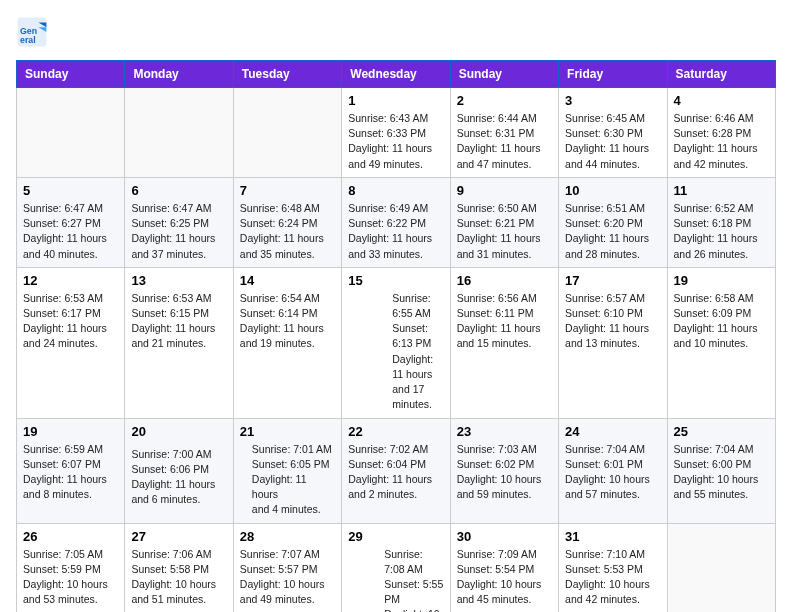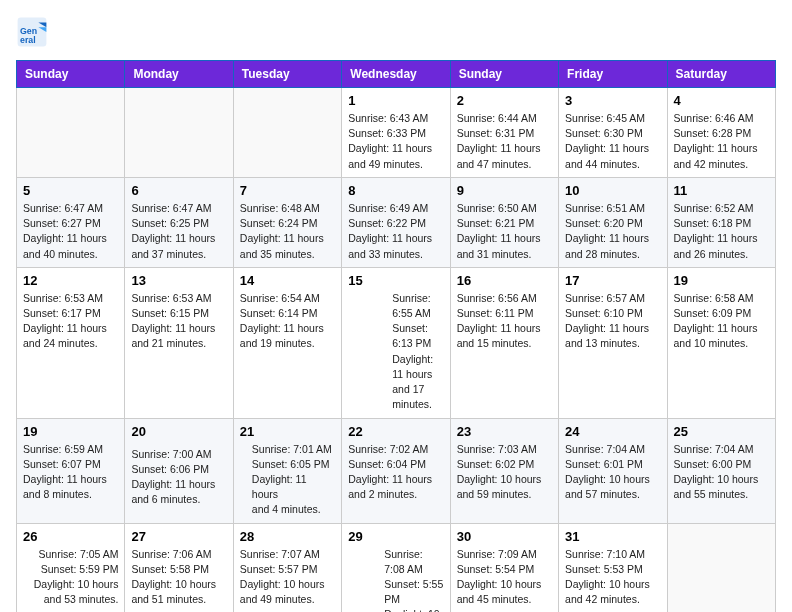"Sunrise: 7:05 AM" div.day-info { text-align: right -> none }
